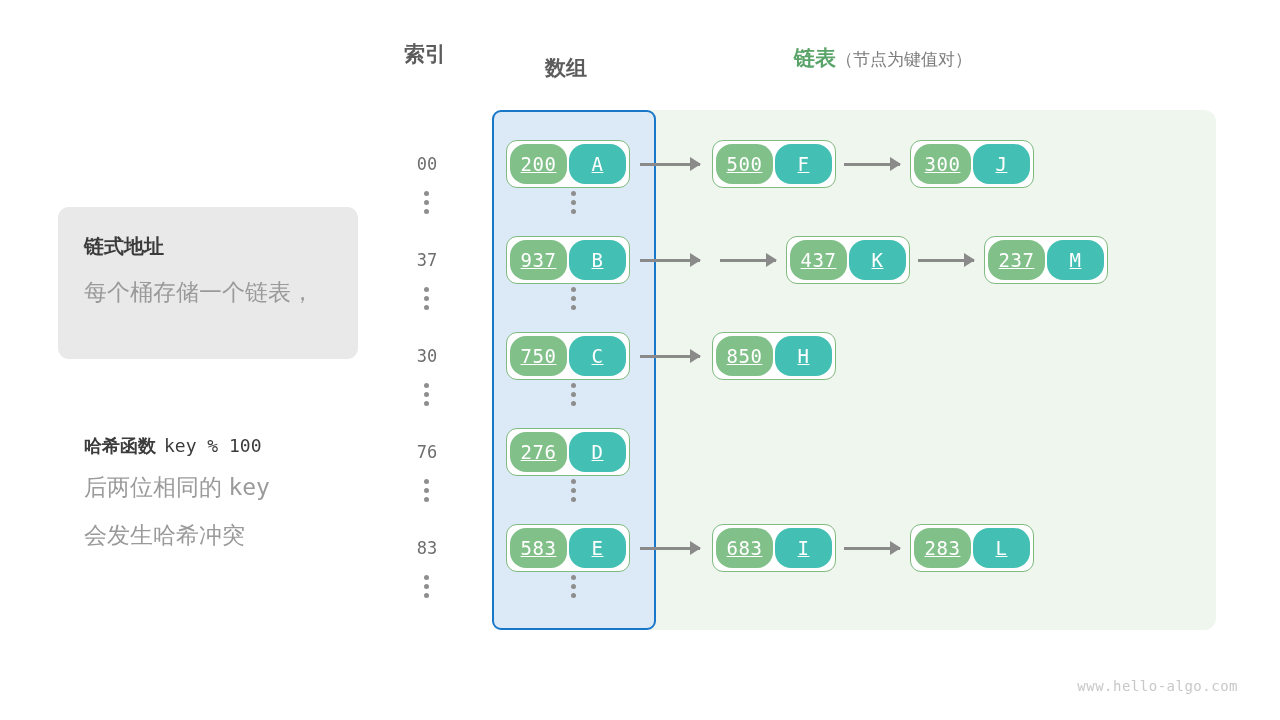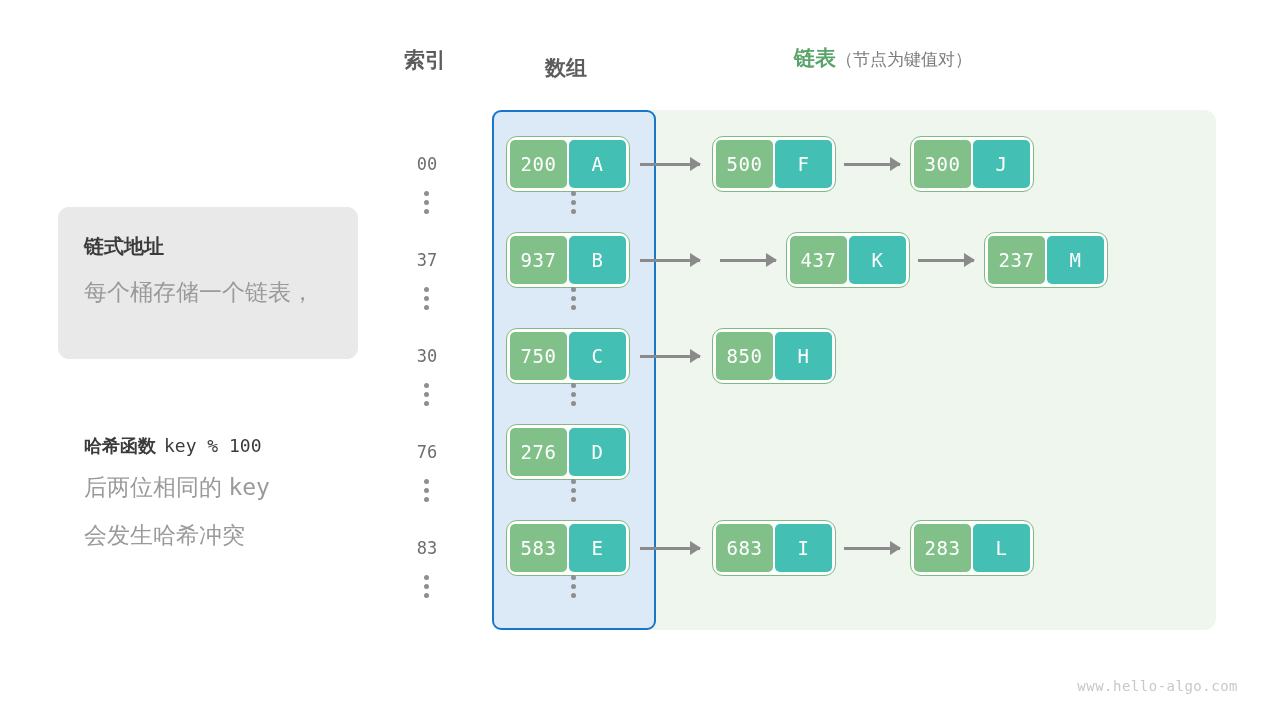"索引" #hdr-index { top: 46px -> 40px }
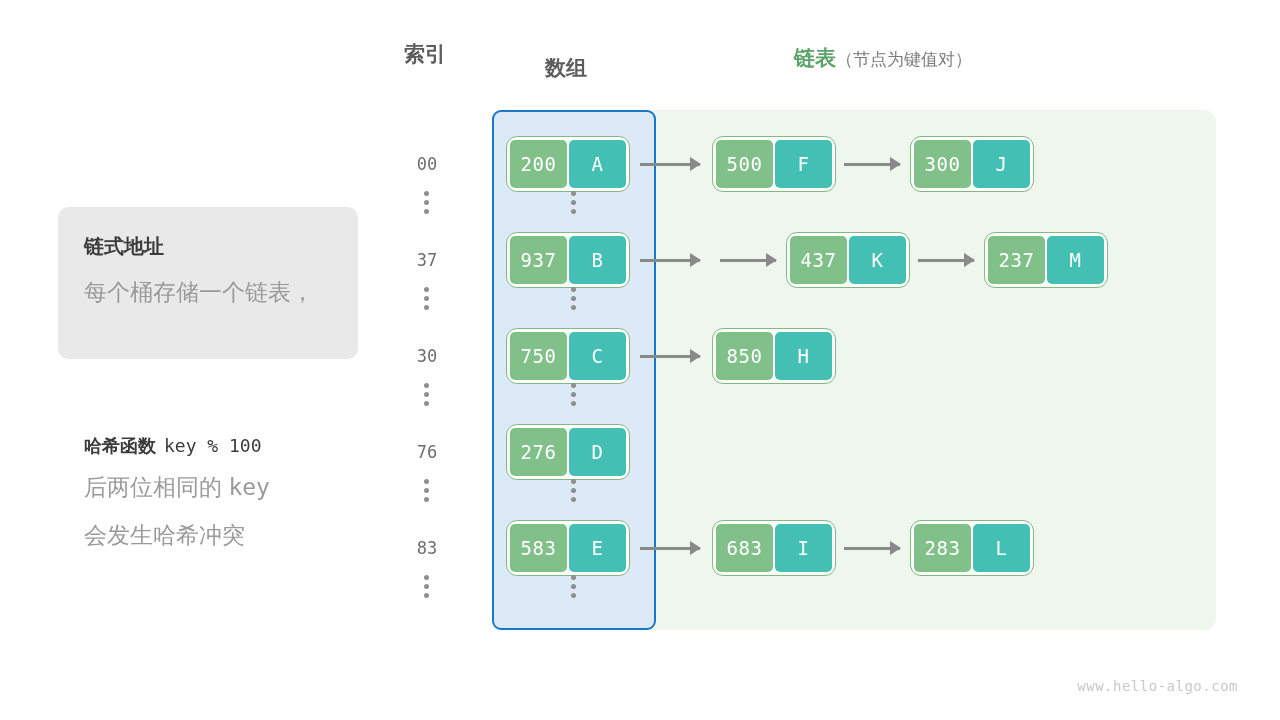"200" .cell { border-radius: 5px -> 16px; height: 48px -> 40px; text-decoration: none -> underline }
